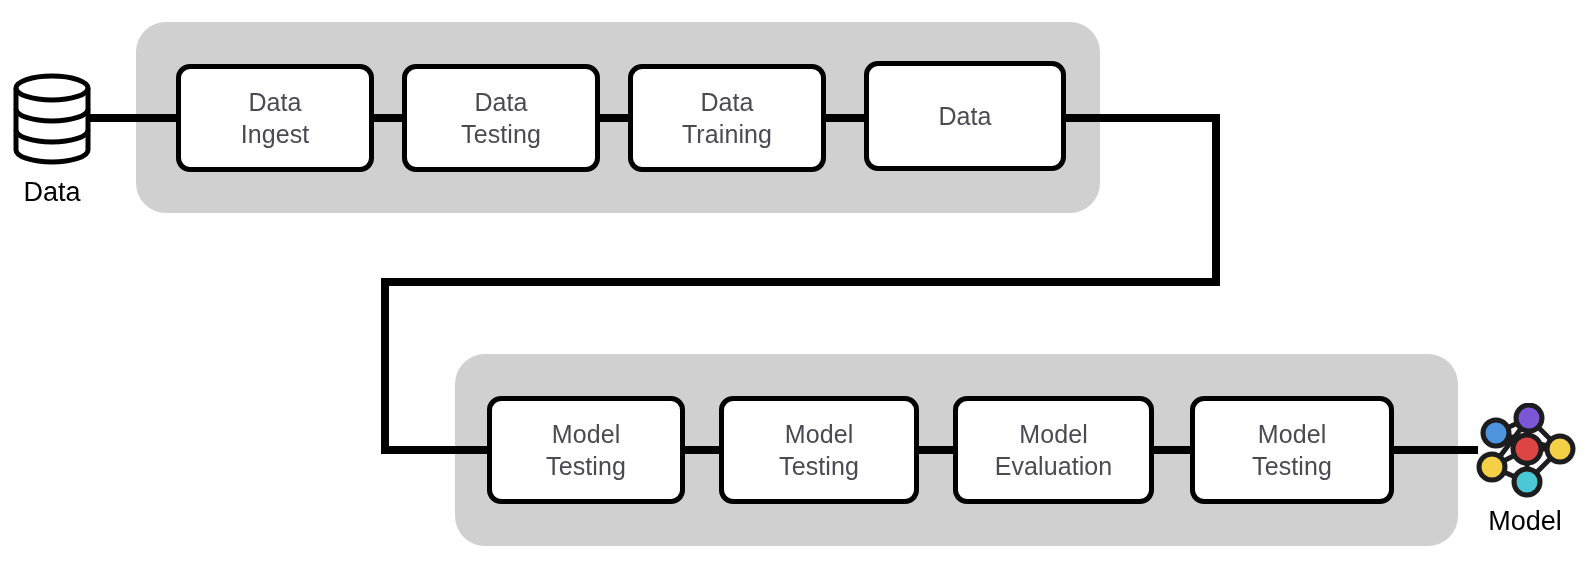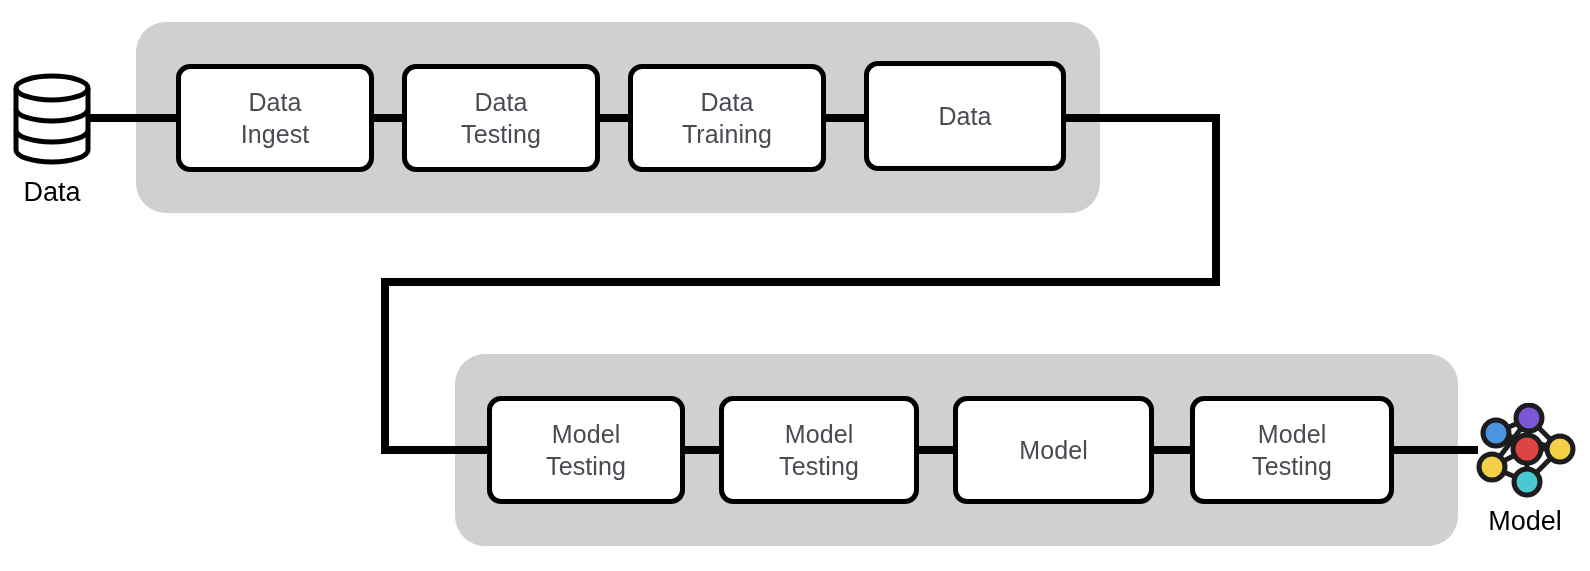"Evaluation" span.stage-line { html: none -> <span>Evaluation</span> }
